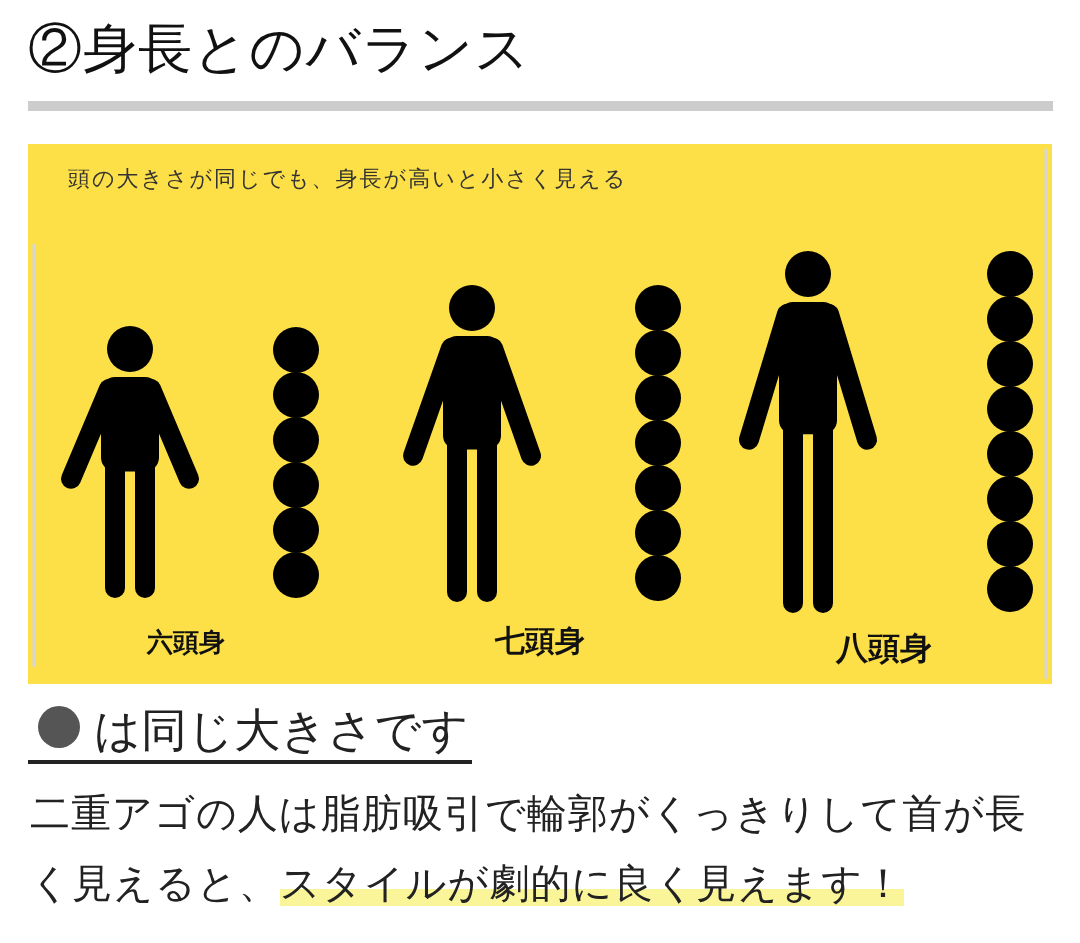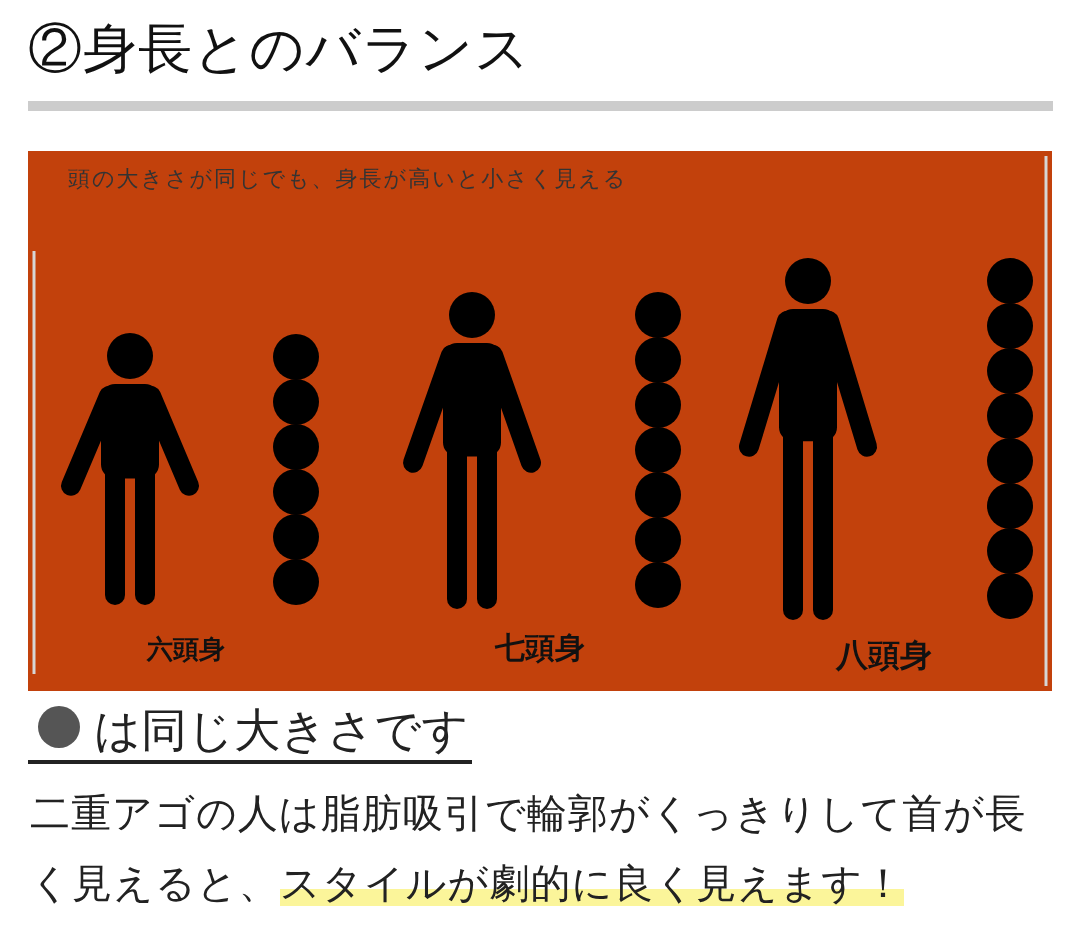"六頭身" .figure { background: #c2410c -> #fde047; top: 151px -> 144px }
